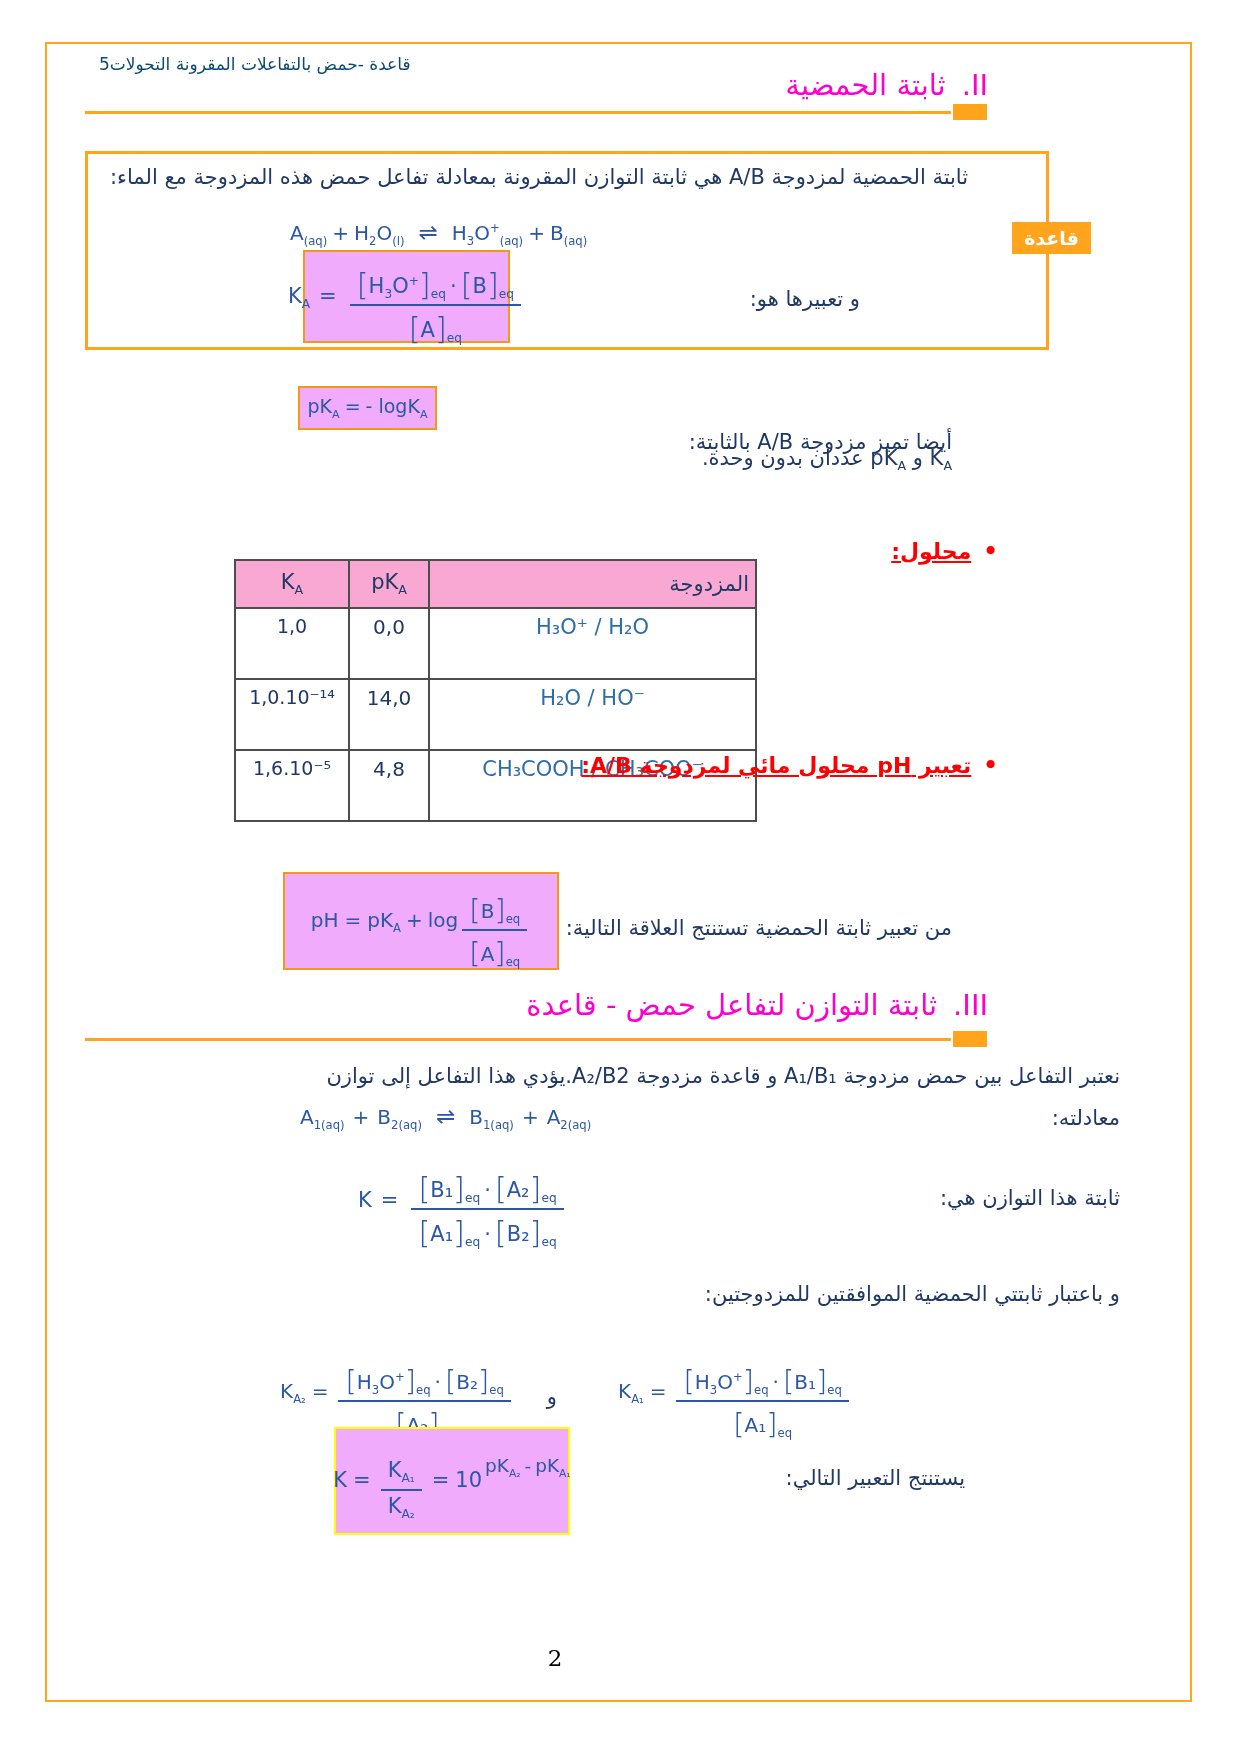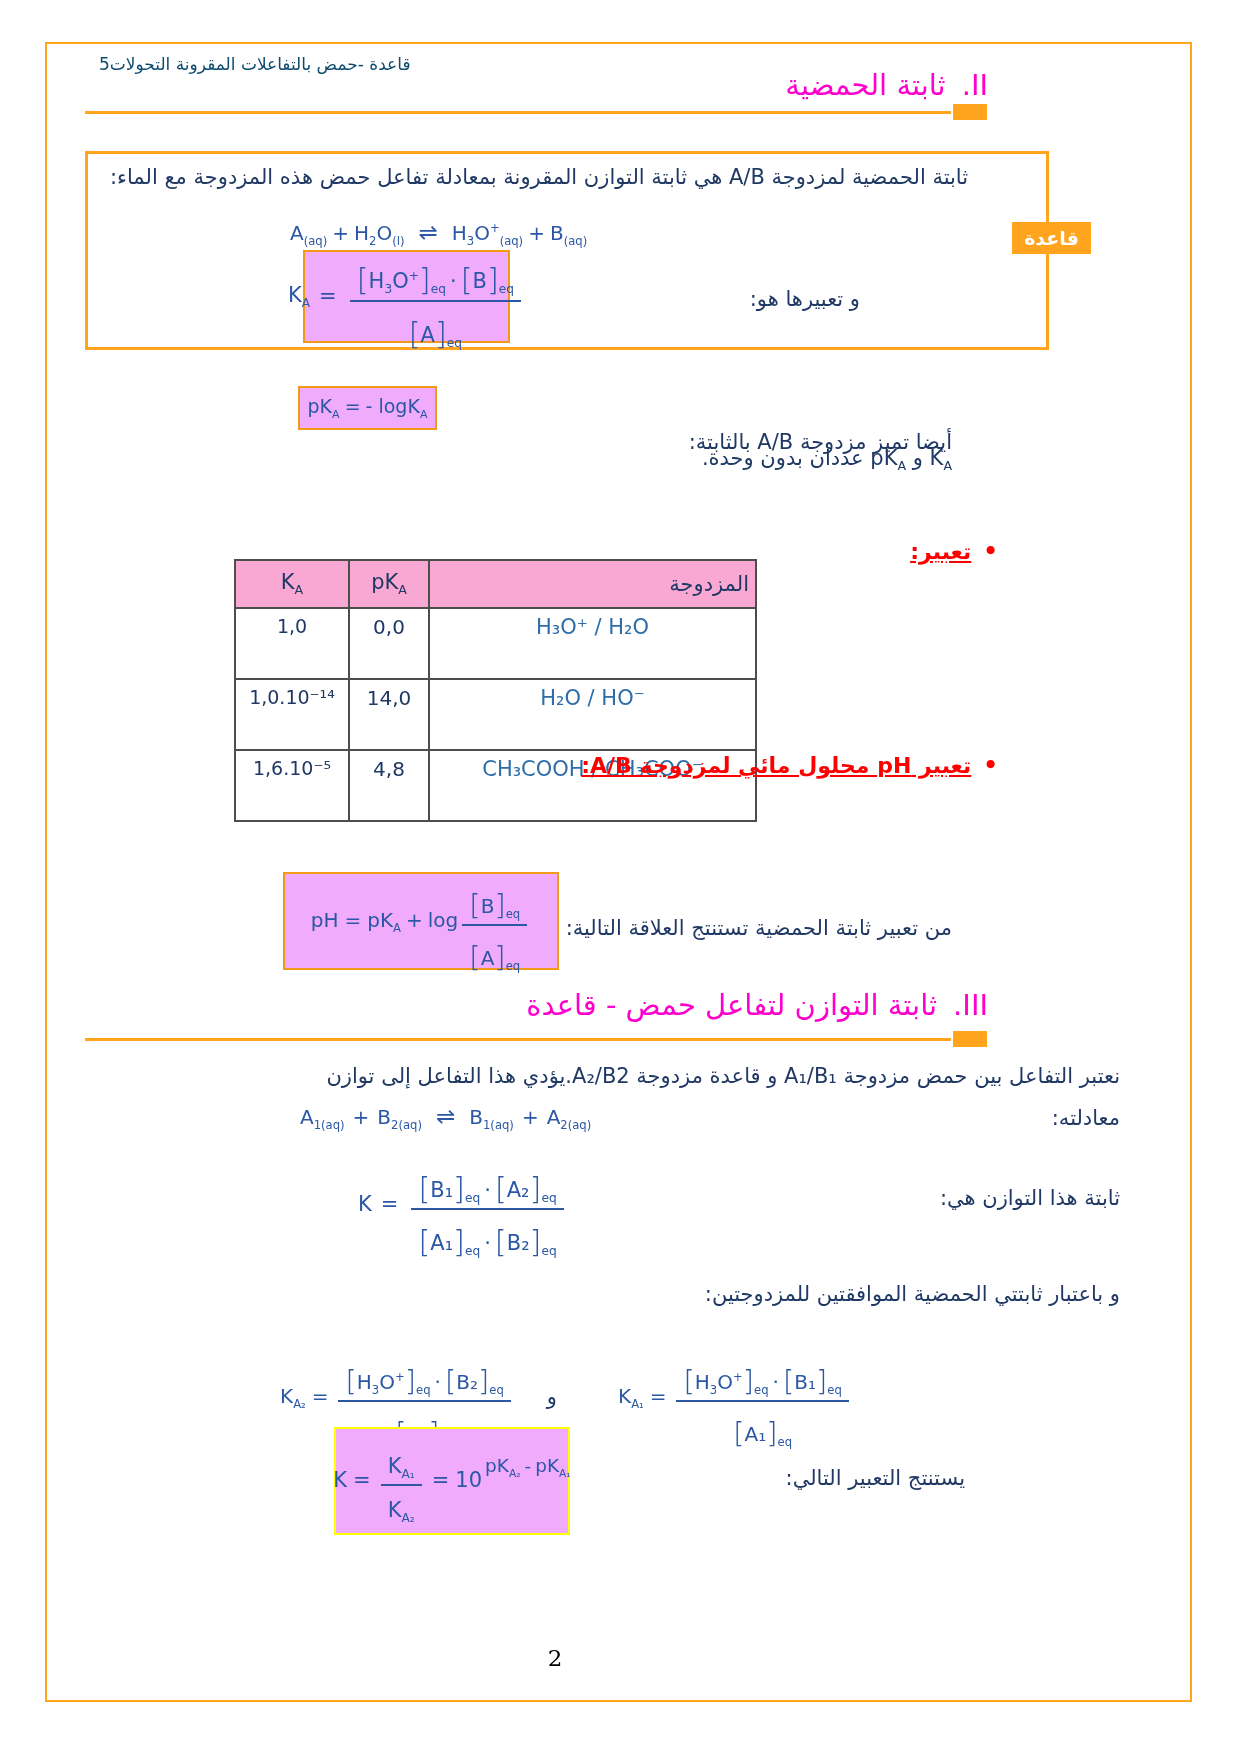"[A]eq" .frac .den { padding-top: 12px -> 3px }
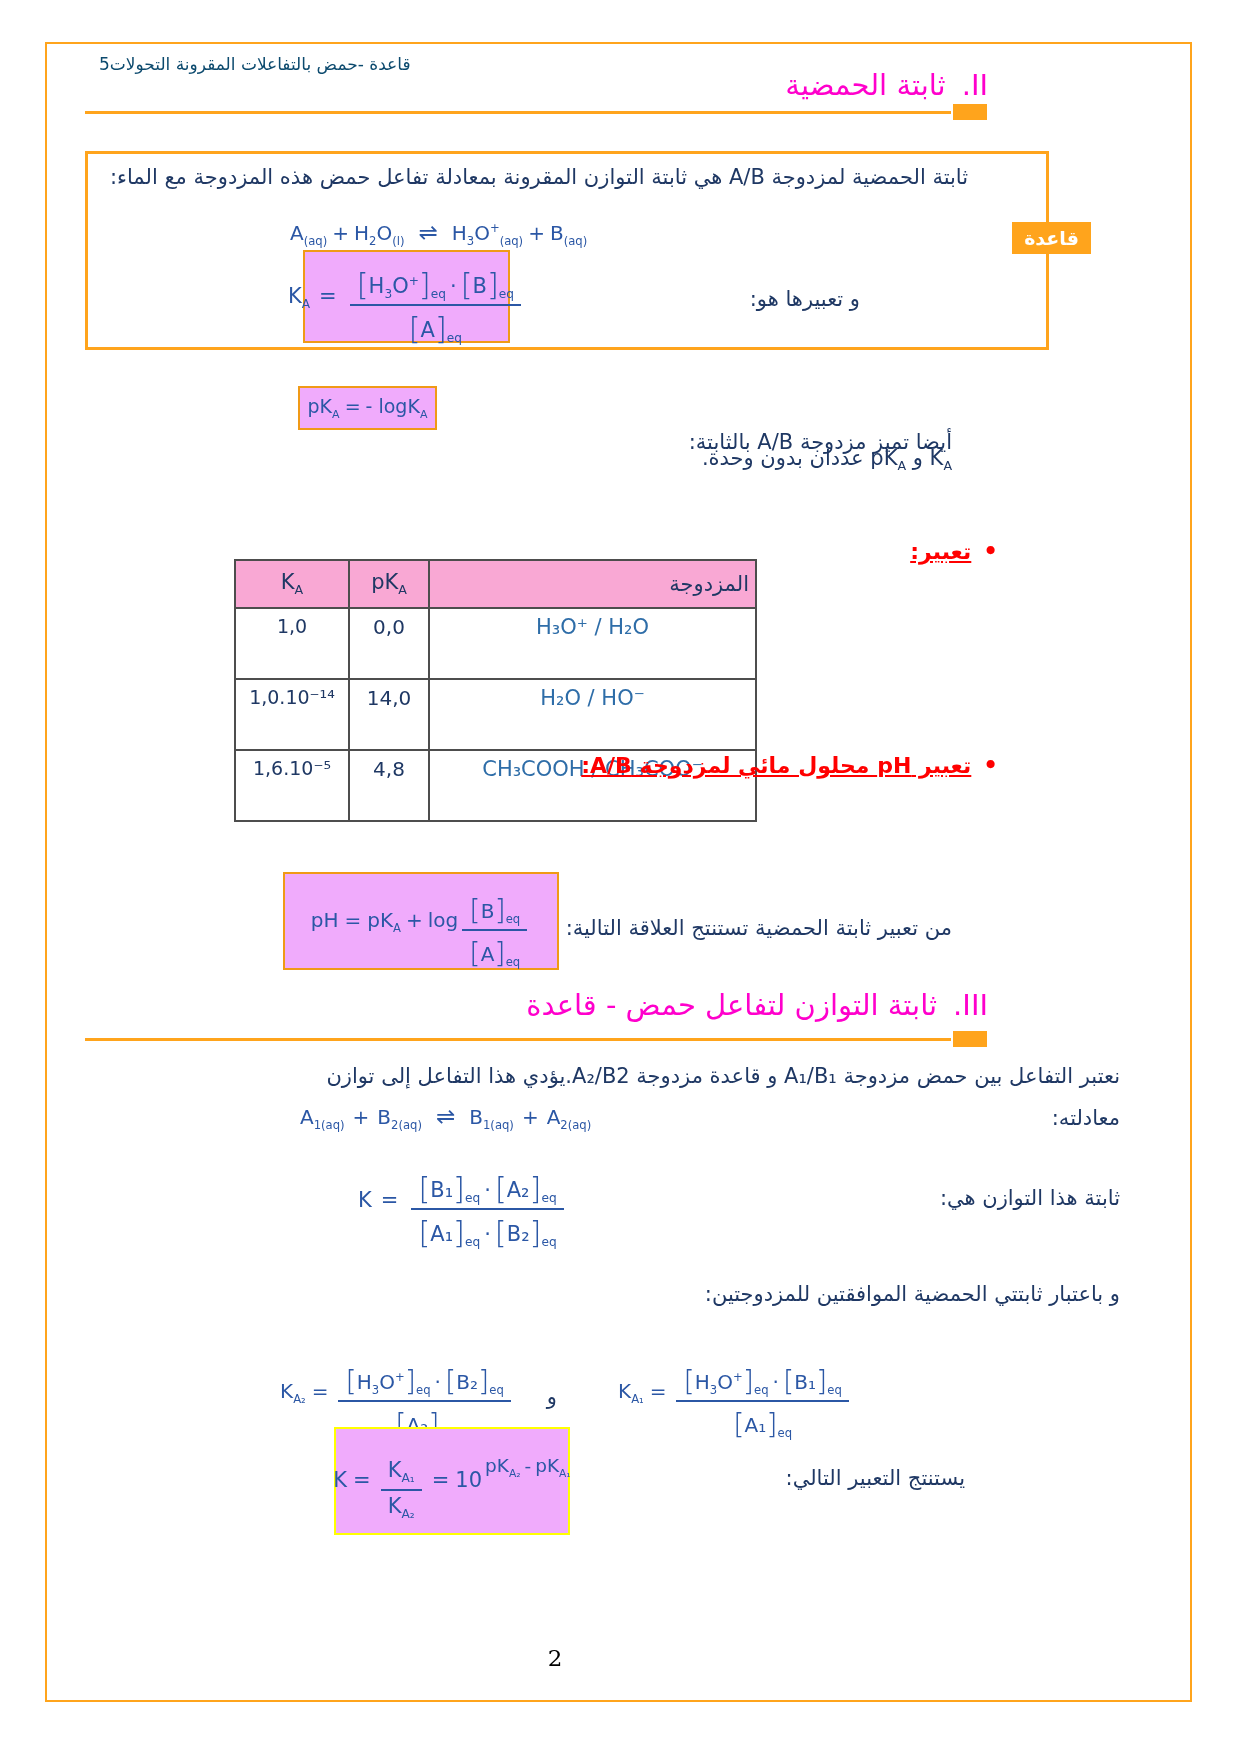"تعبير:" span.u { text: تعبير -> محلول }
